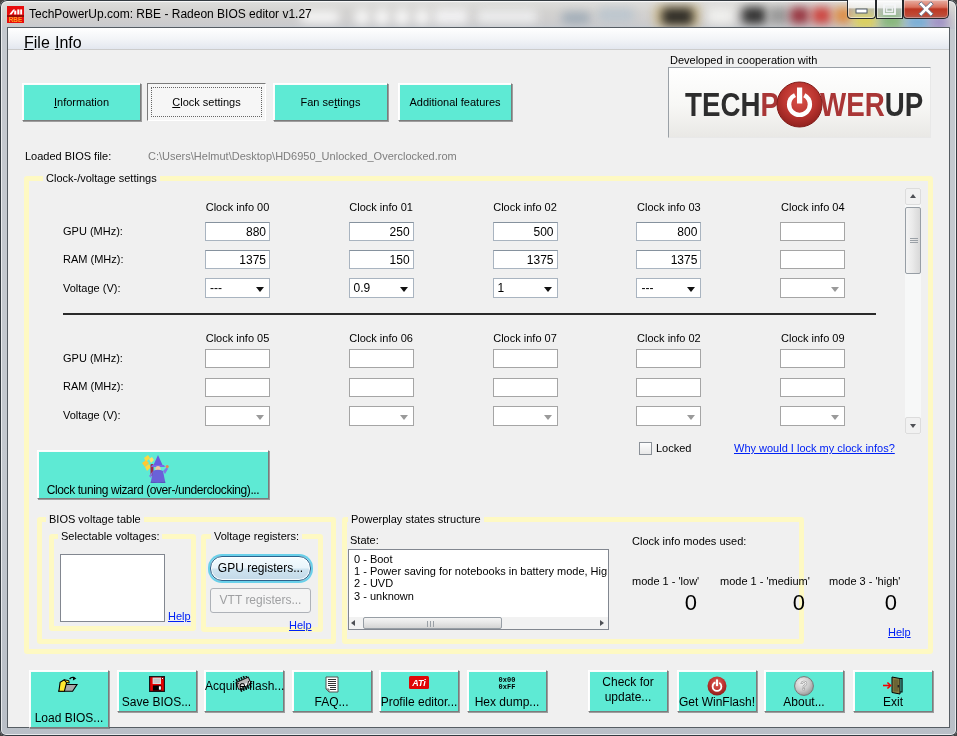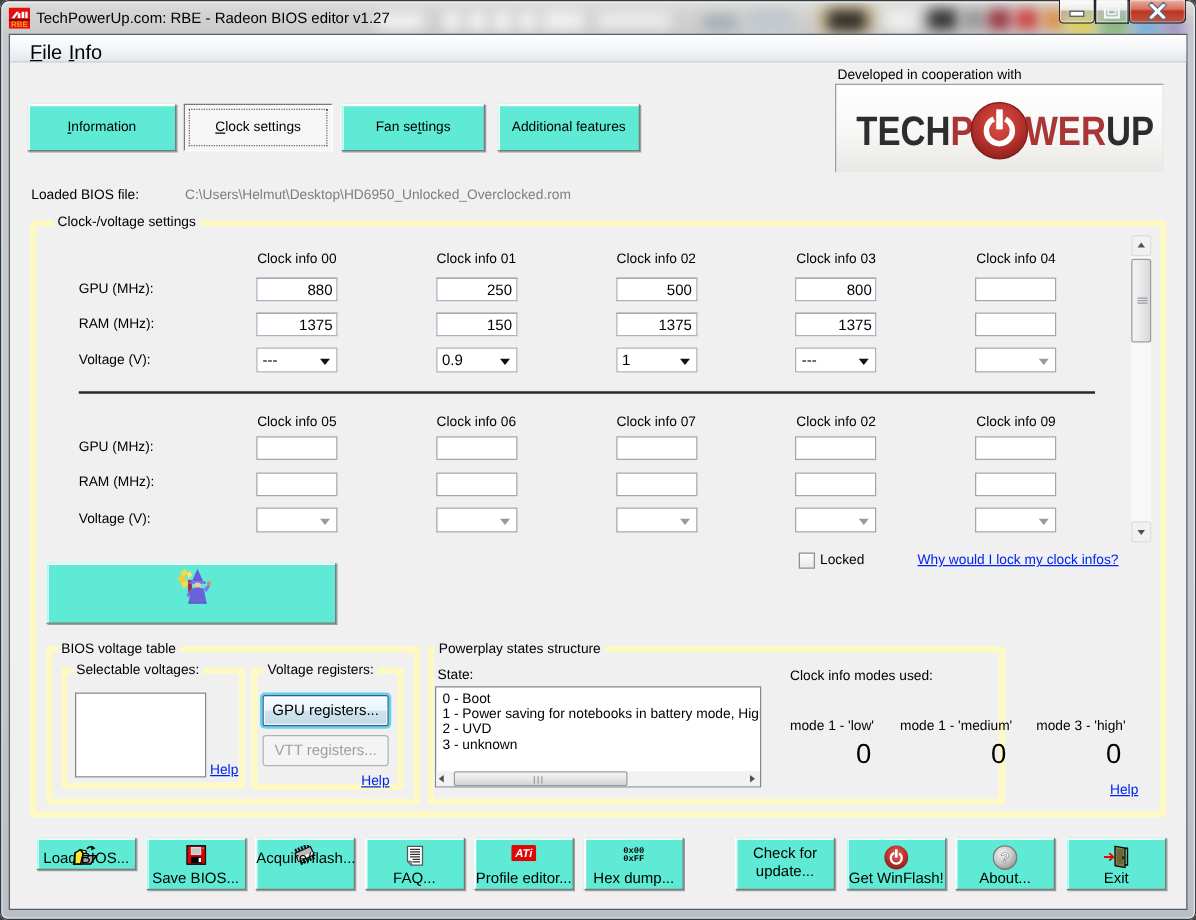"Clock tuning wizard" div { html: none -> <div>Clock tuning wizard (over-/underclocking)...</div> }
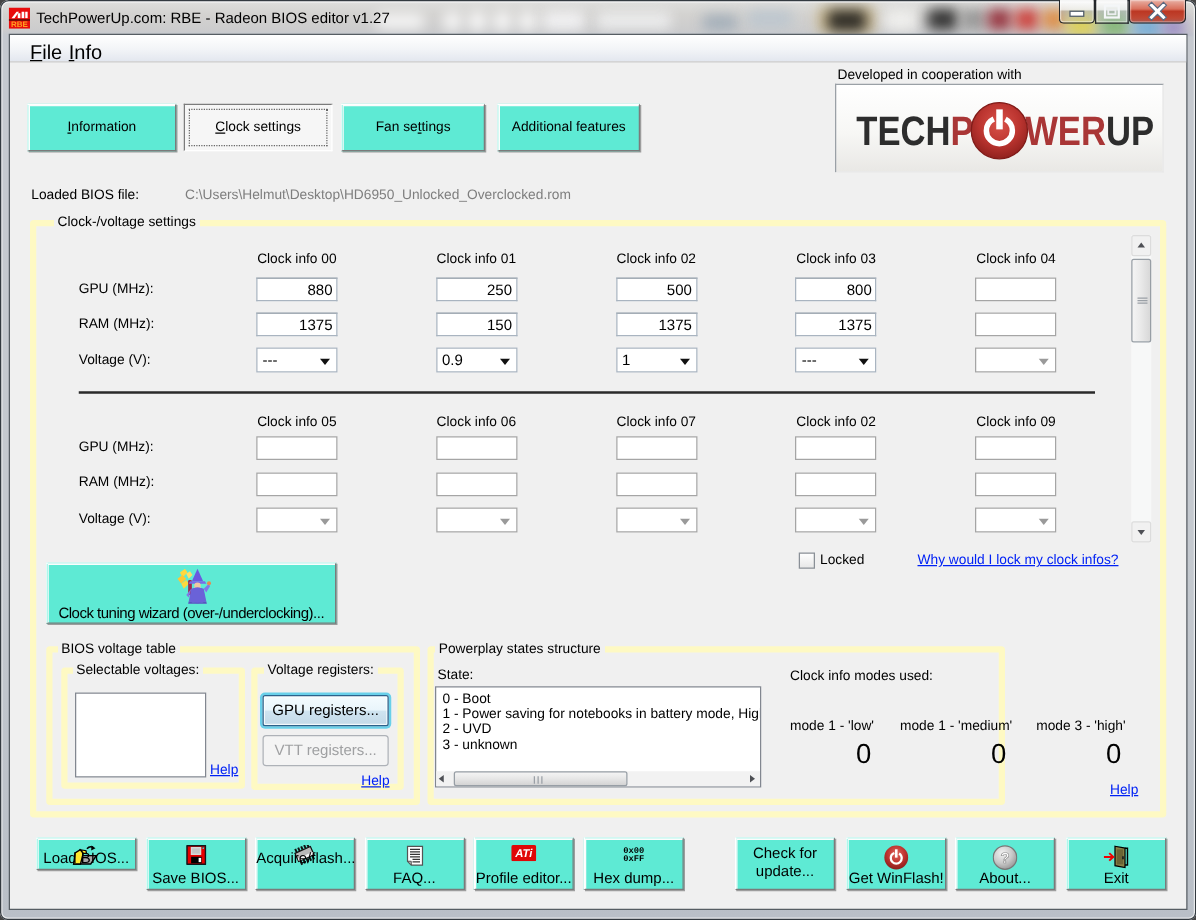"GPU registers..." #gpureg { border-radius: 2px -> 12px }
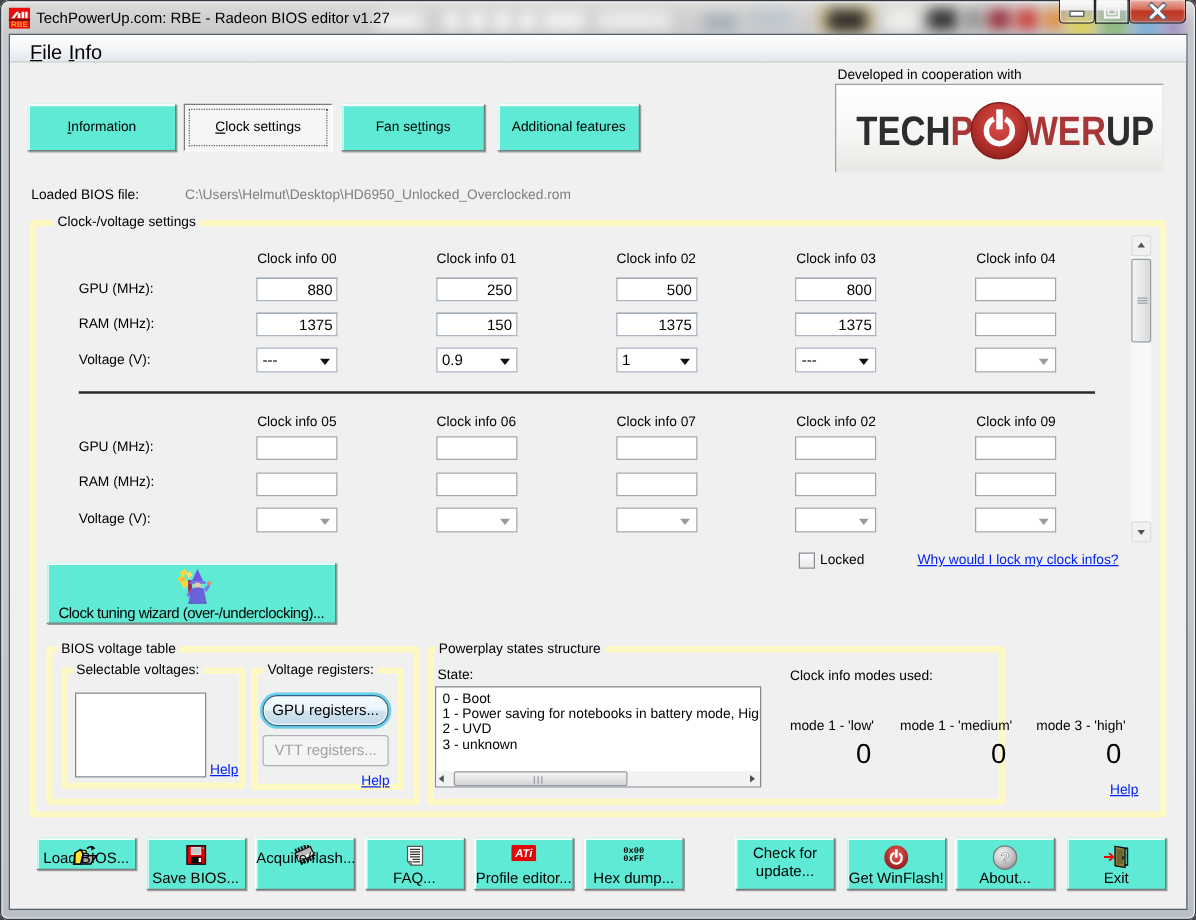"Load BIOS..." div.cbtn { height: 26px -> 58px }
